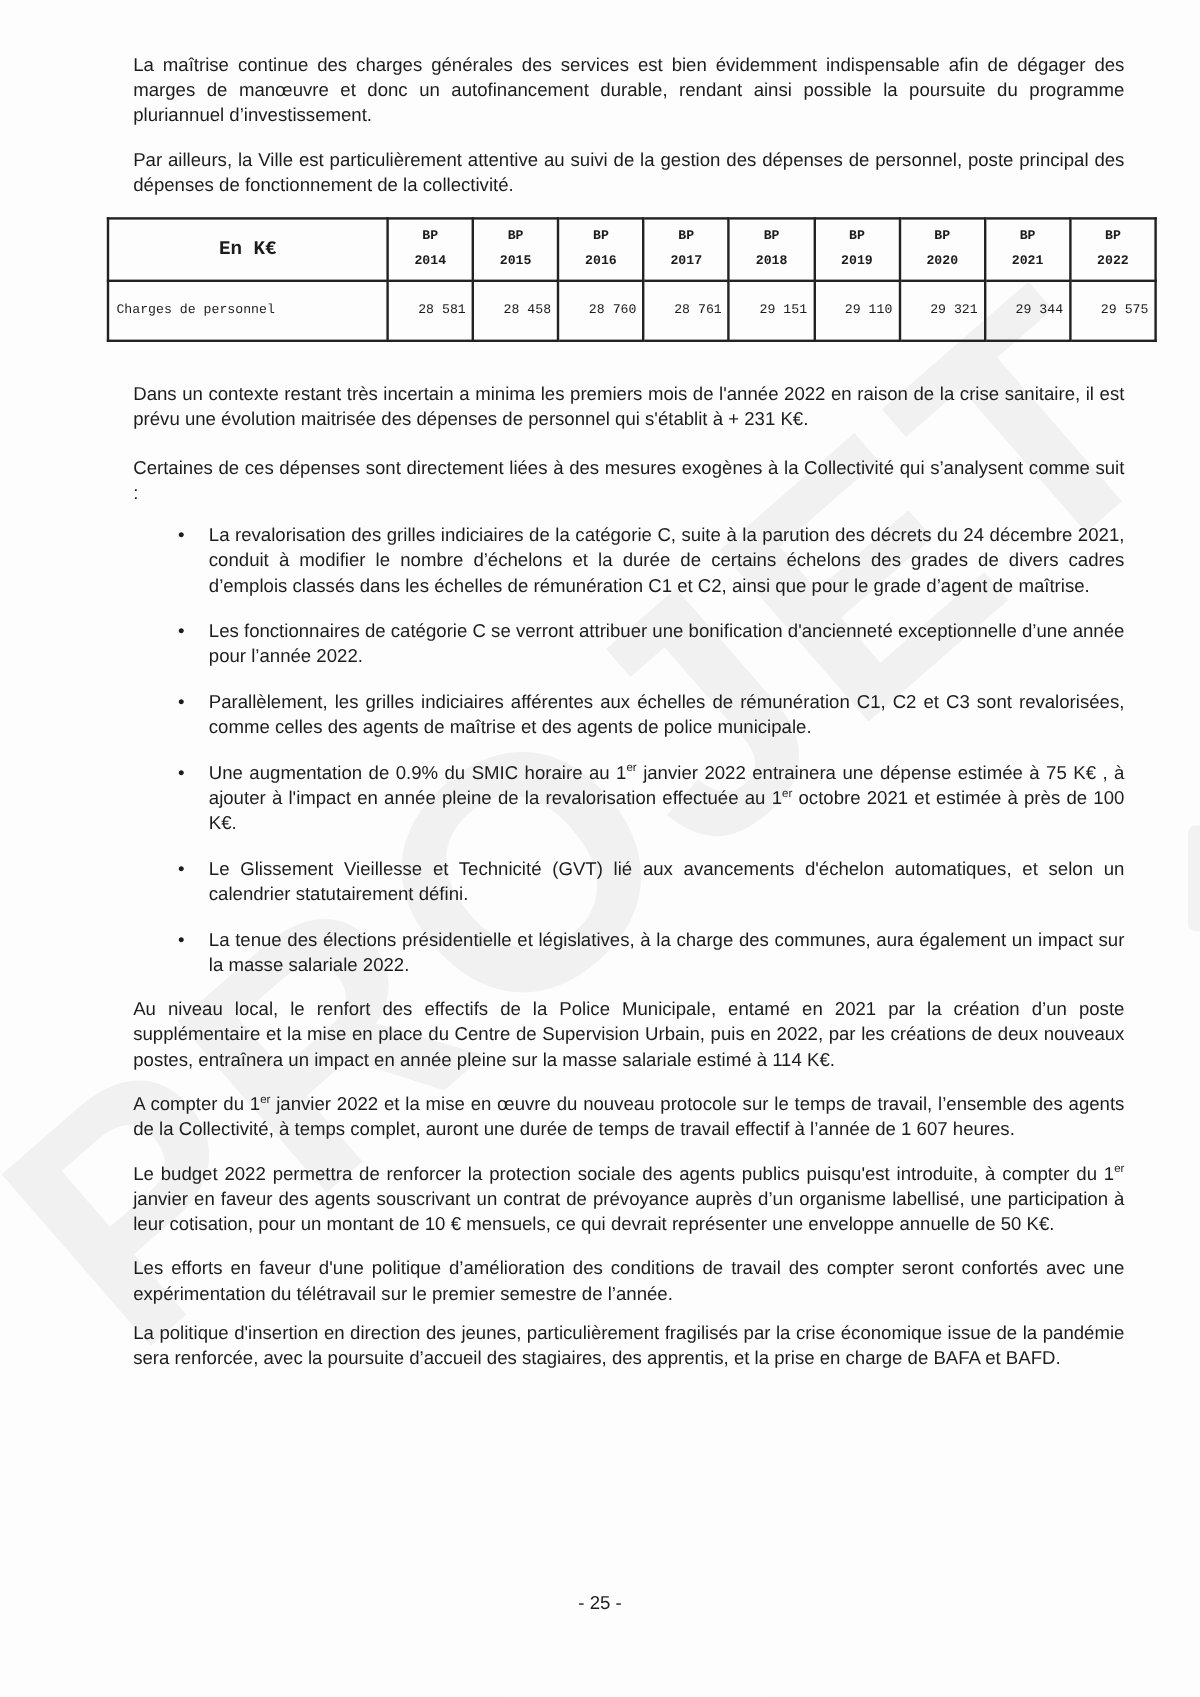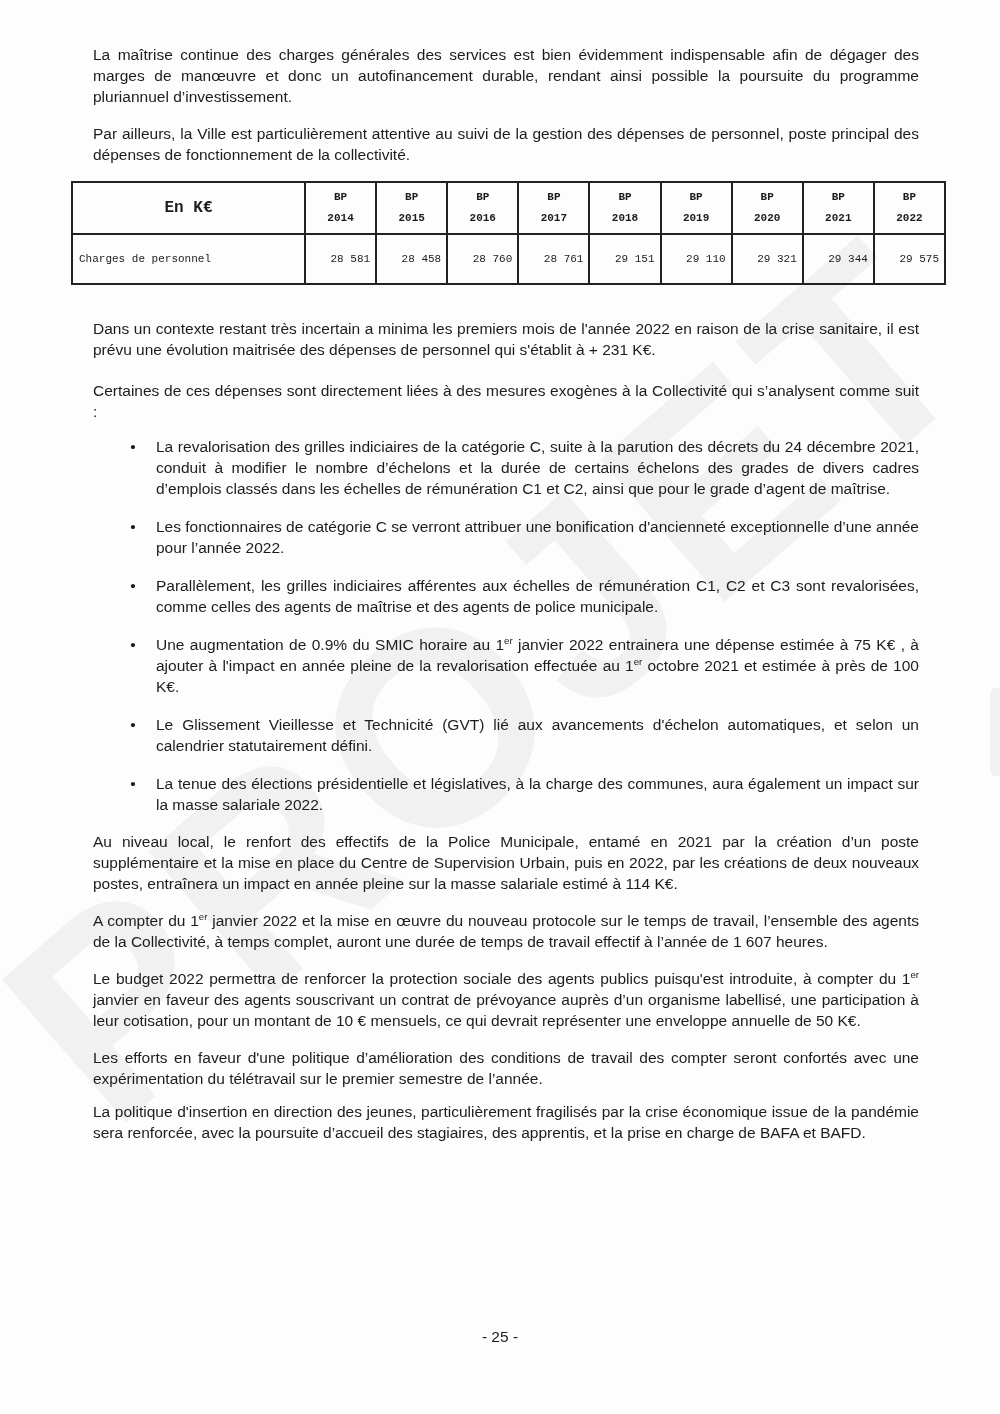"La maîtrise continue des charges" .content { left: 93px -> 111px }
